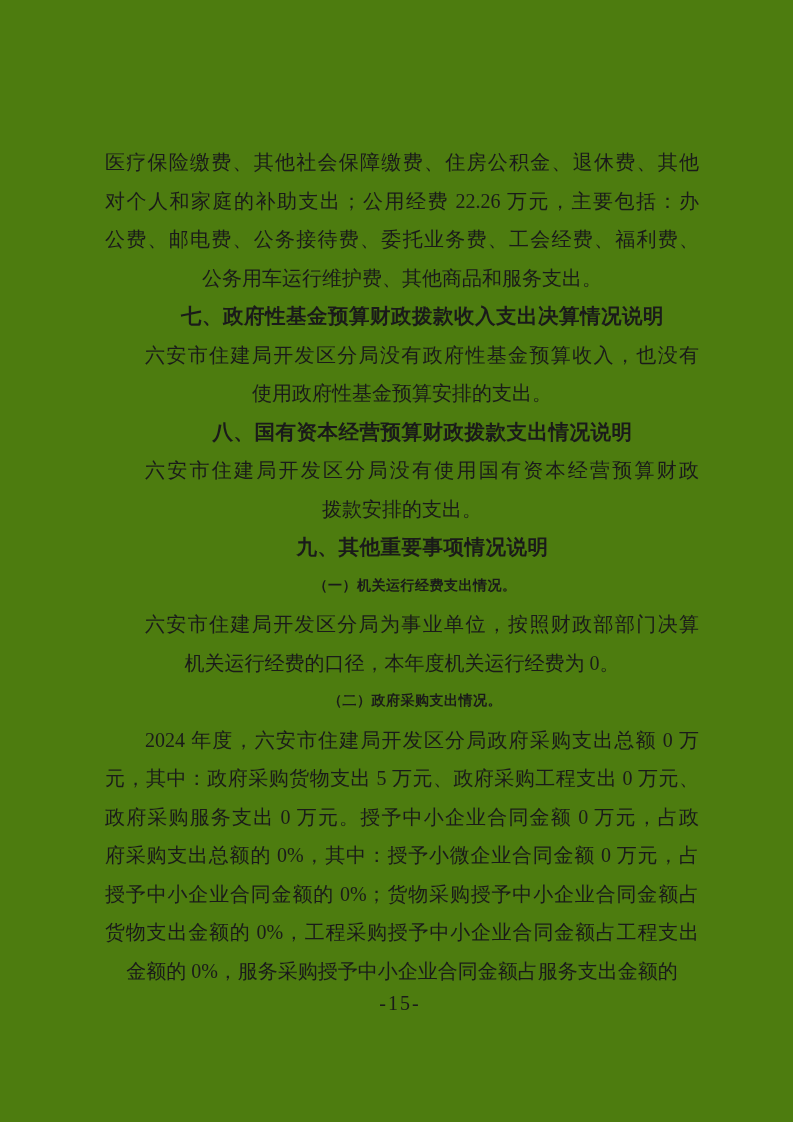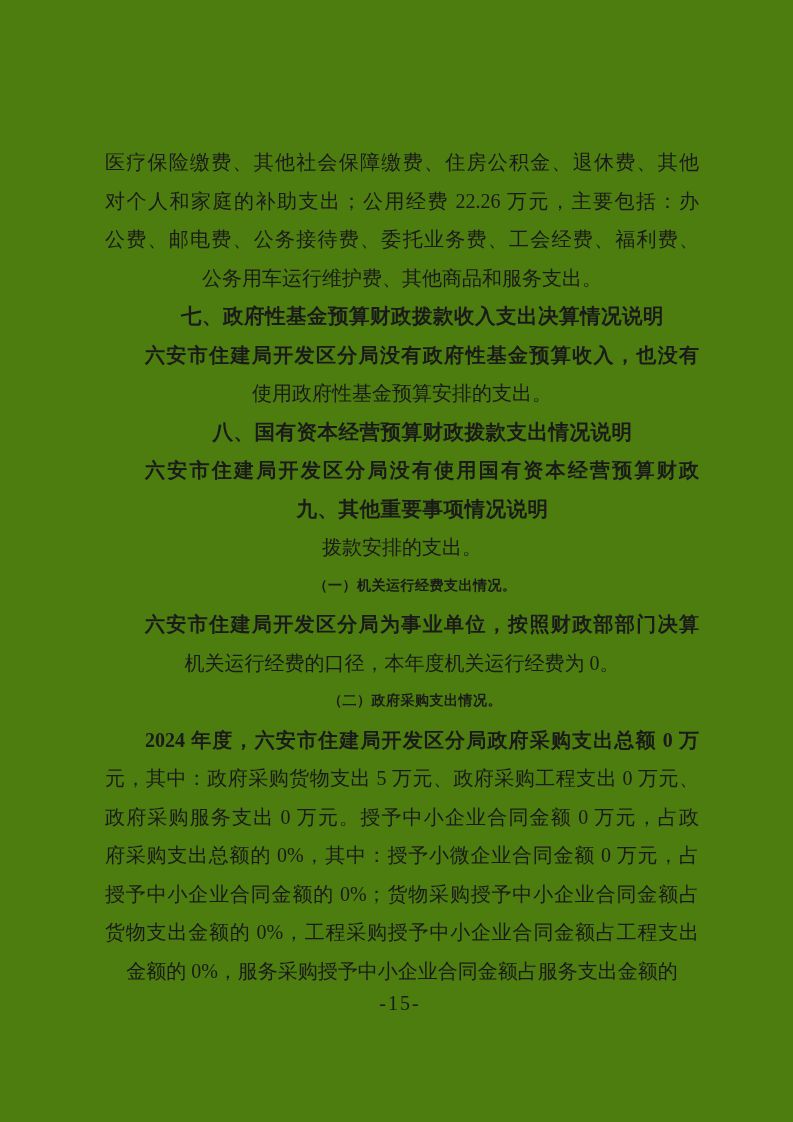"六安市住建局开发区分局没有政府性基金预算收入，也没有" .line.indent { font-weight: bold -> none }
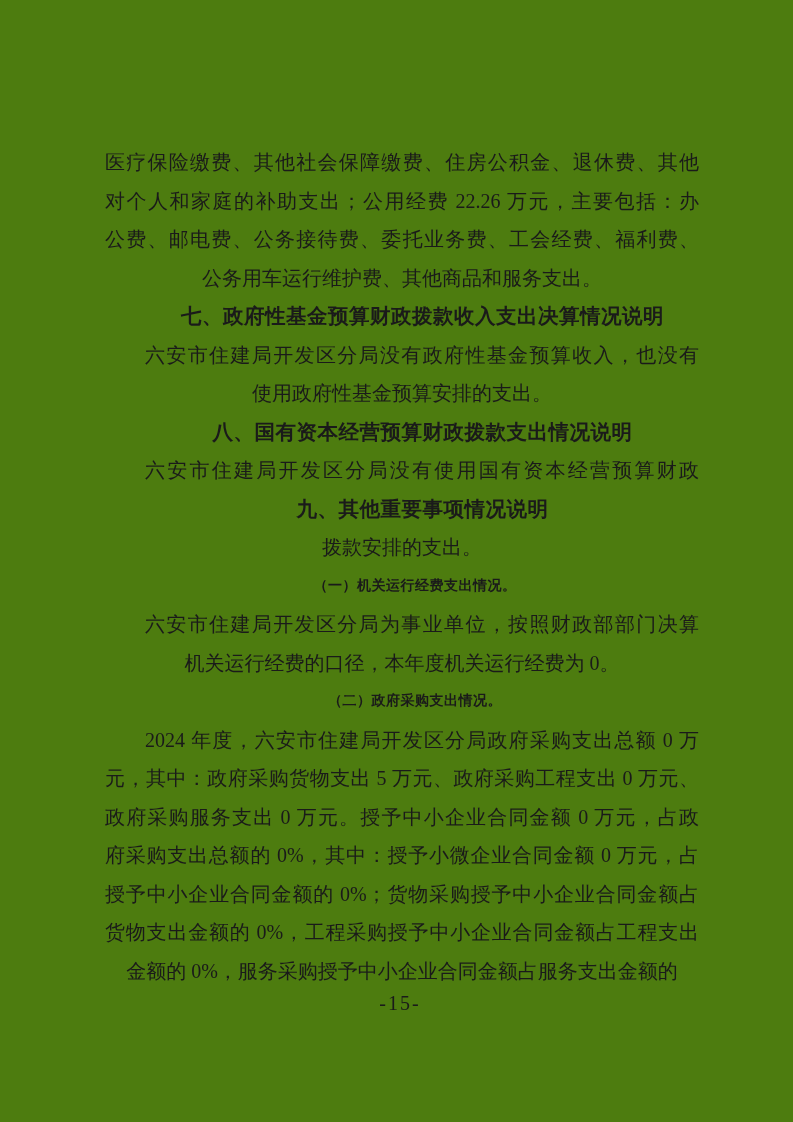"九、其他重要事项情况说明" div.line { order: before "拨款安排的支出。" -> after "拨款安排的支出。" }
